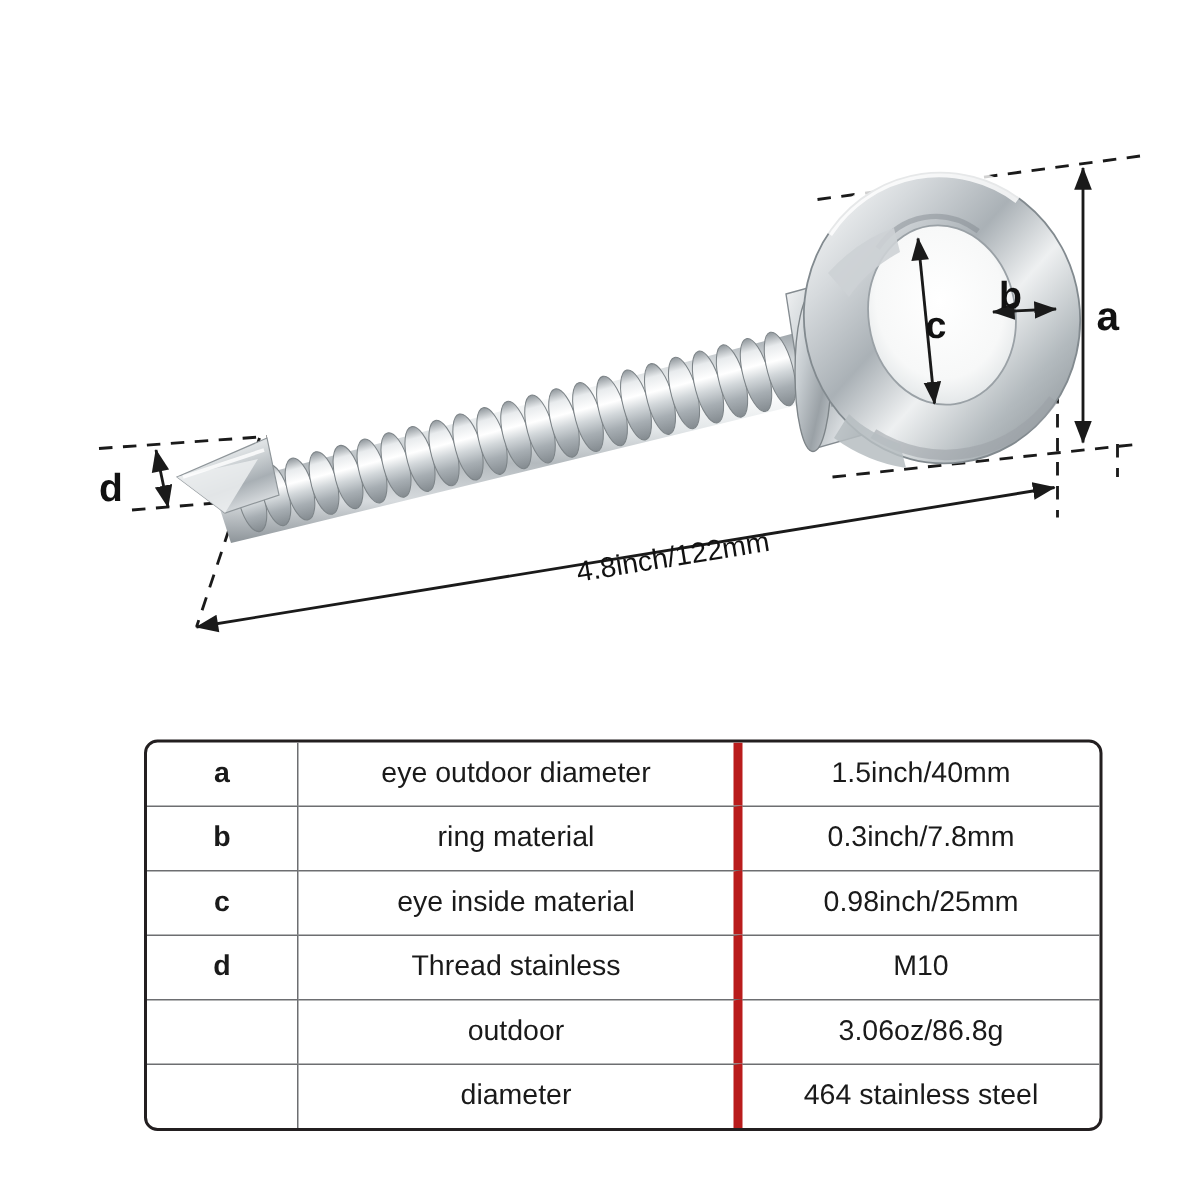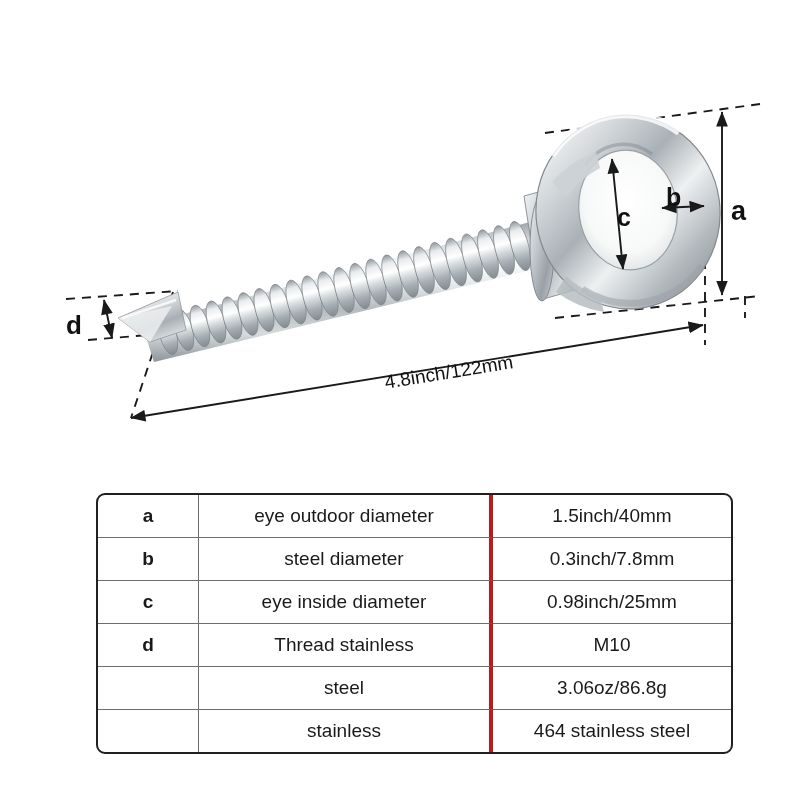"eye outdoor diameter" td.col-desc { border-right: 4px solid #b91c1c -> 6px solid #b91c1c }
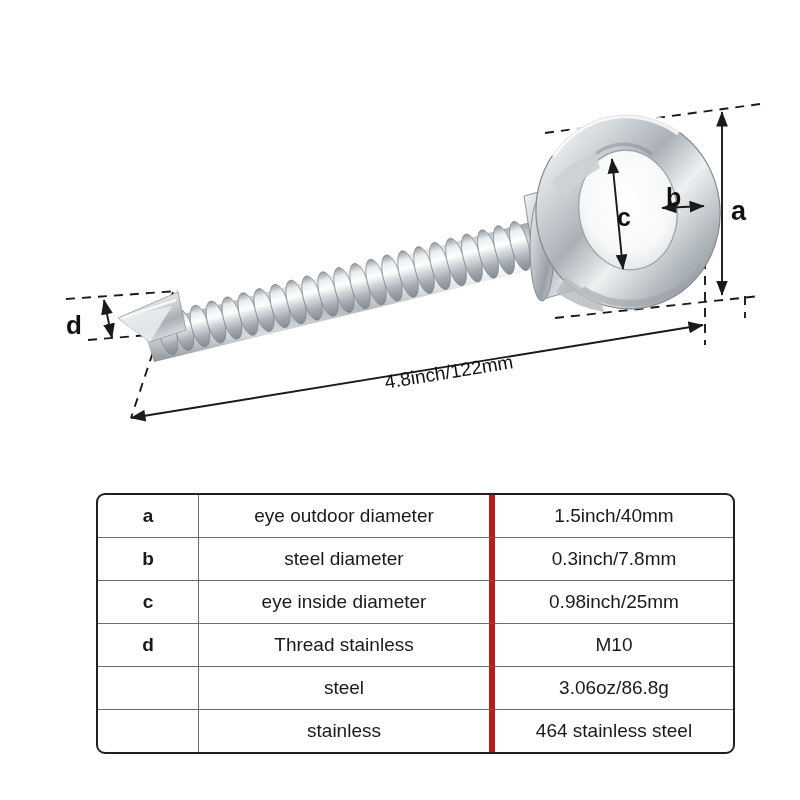"steel diameter" td.col-desc { text: steel diameter -> ring material }
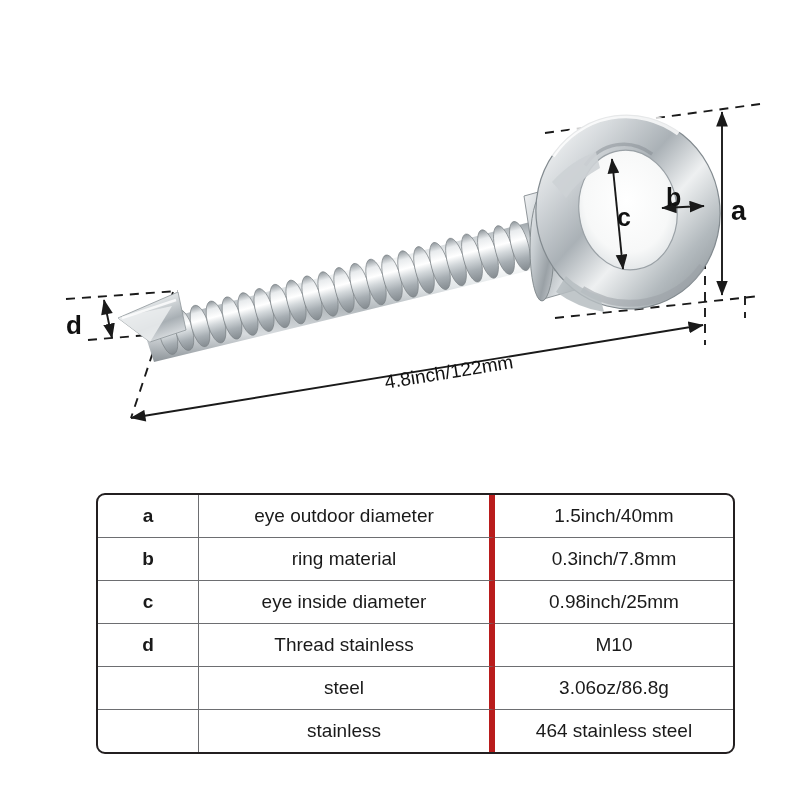"eye inside diameter" td.col-desc { text: diameter -> material }
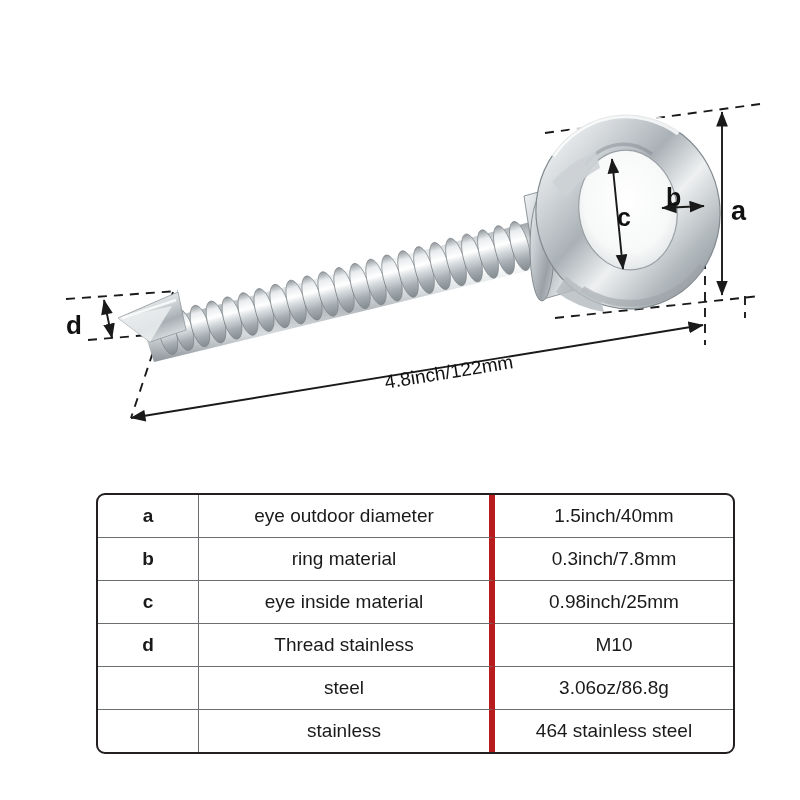"steel" td.col-desc { text: steel -> outdoor }
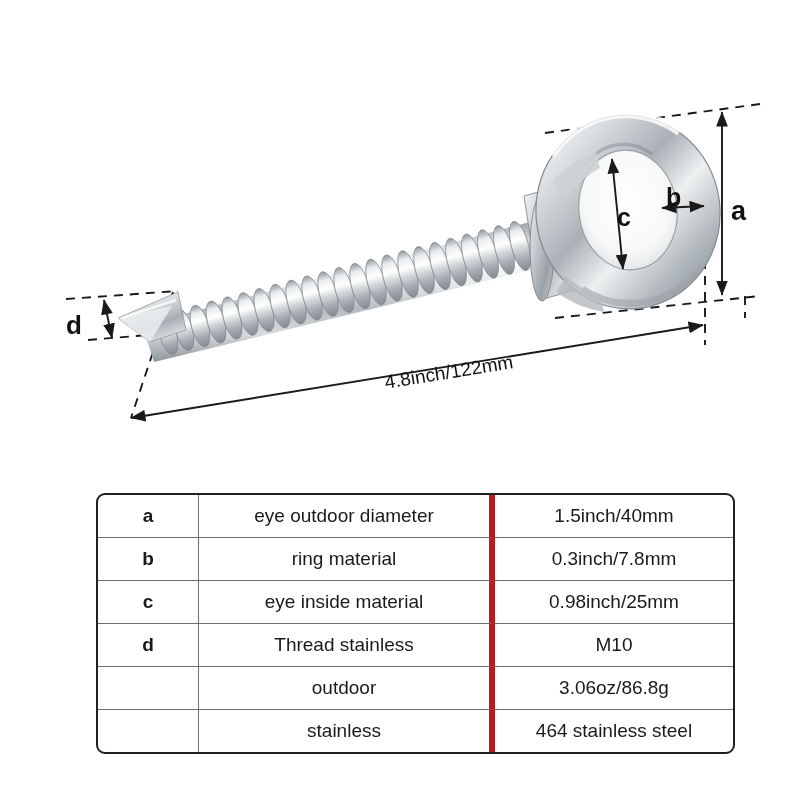"stainless" td.col-desc { text: stainless -> diameter }
